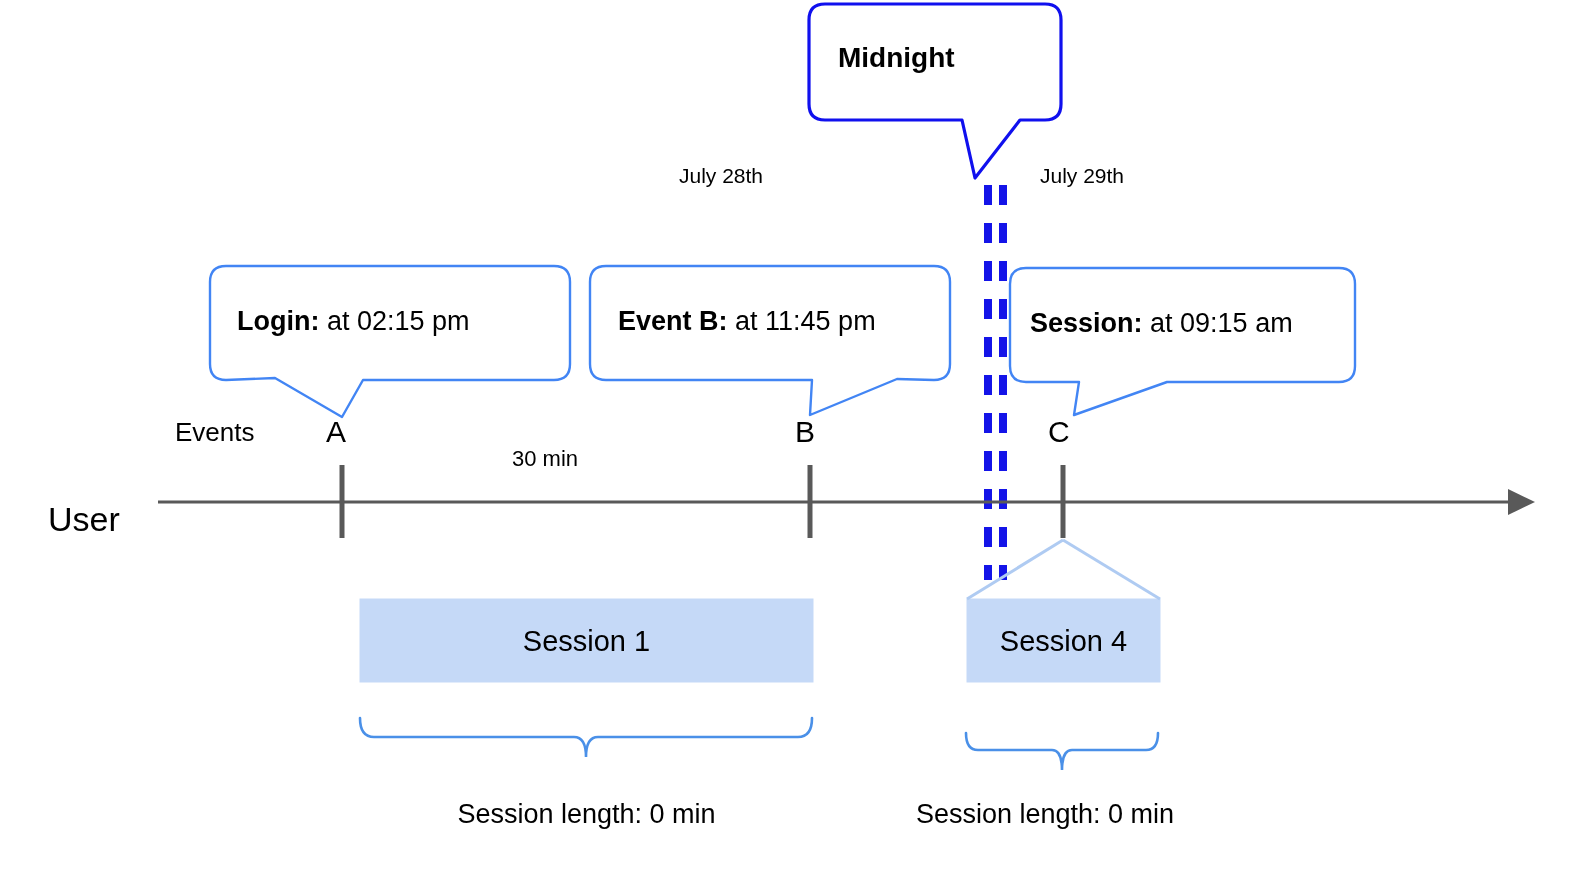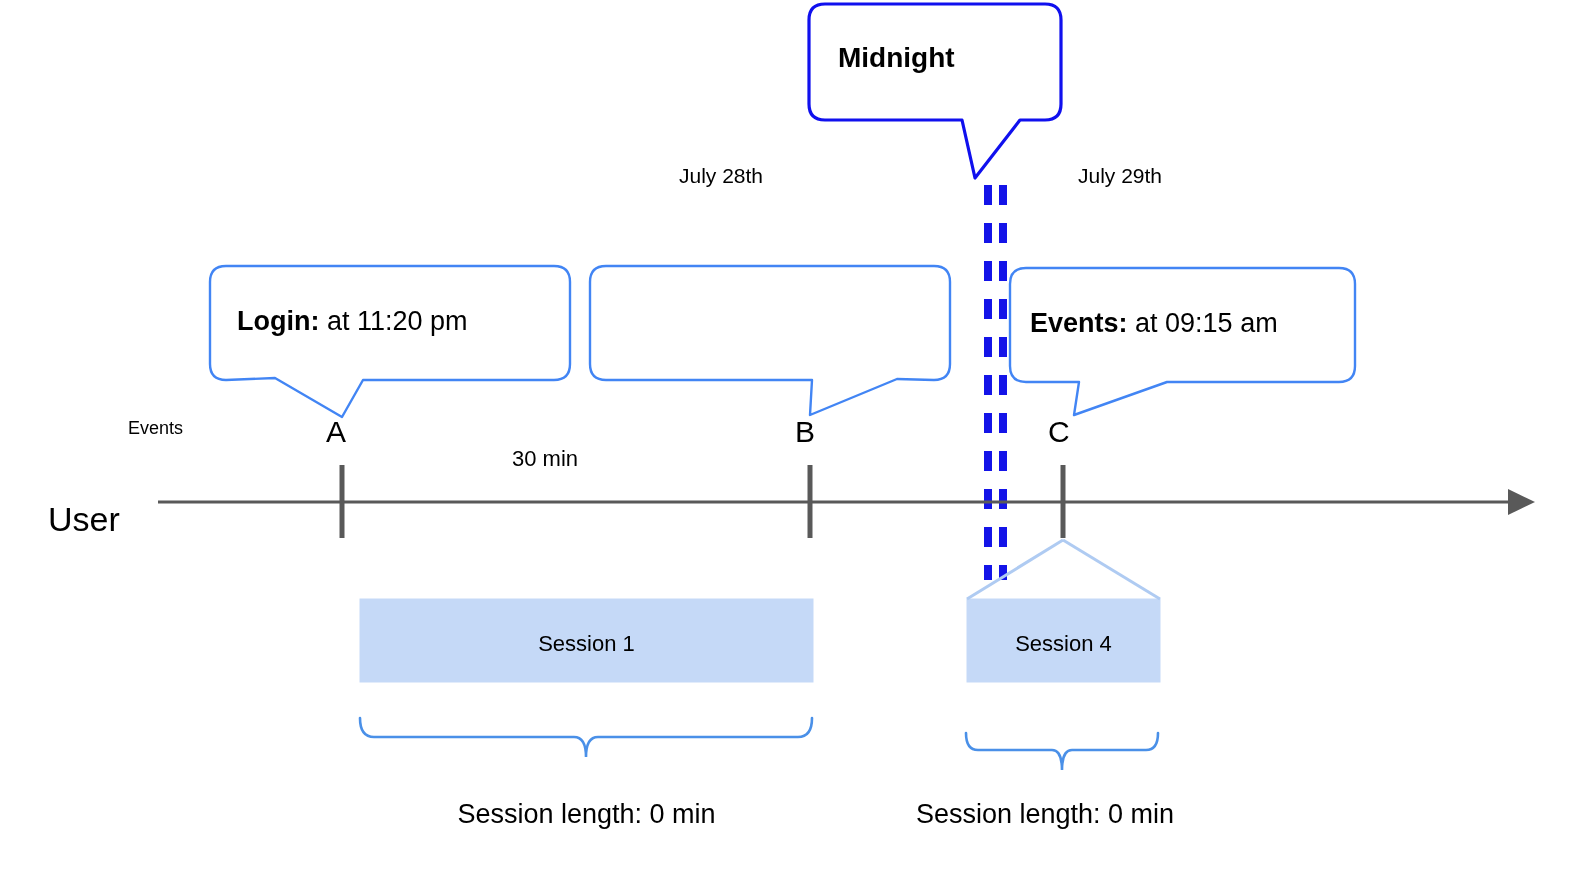"July 29th" div.txt { left: 1078px -> 1040px }
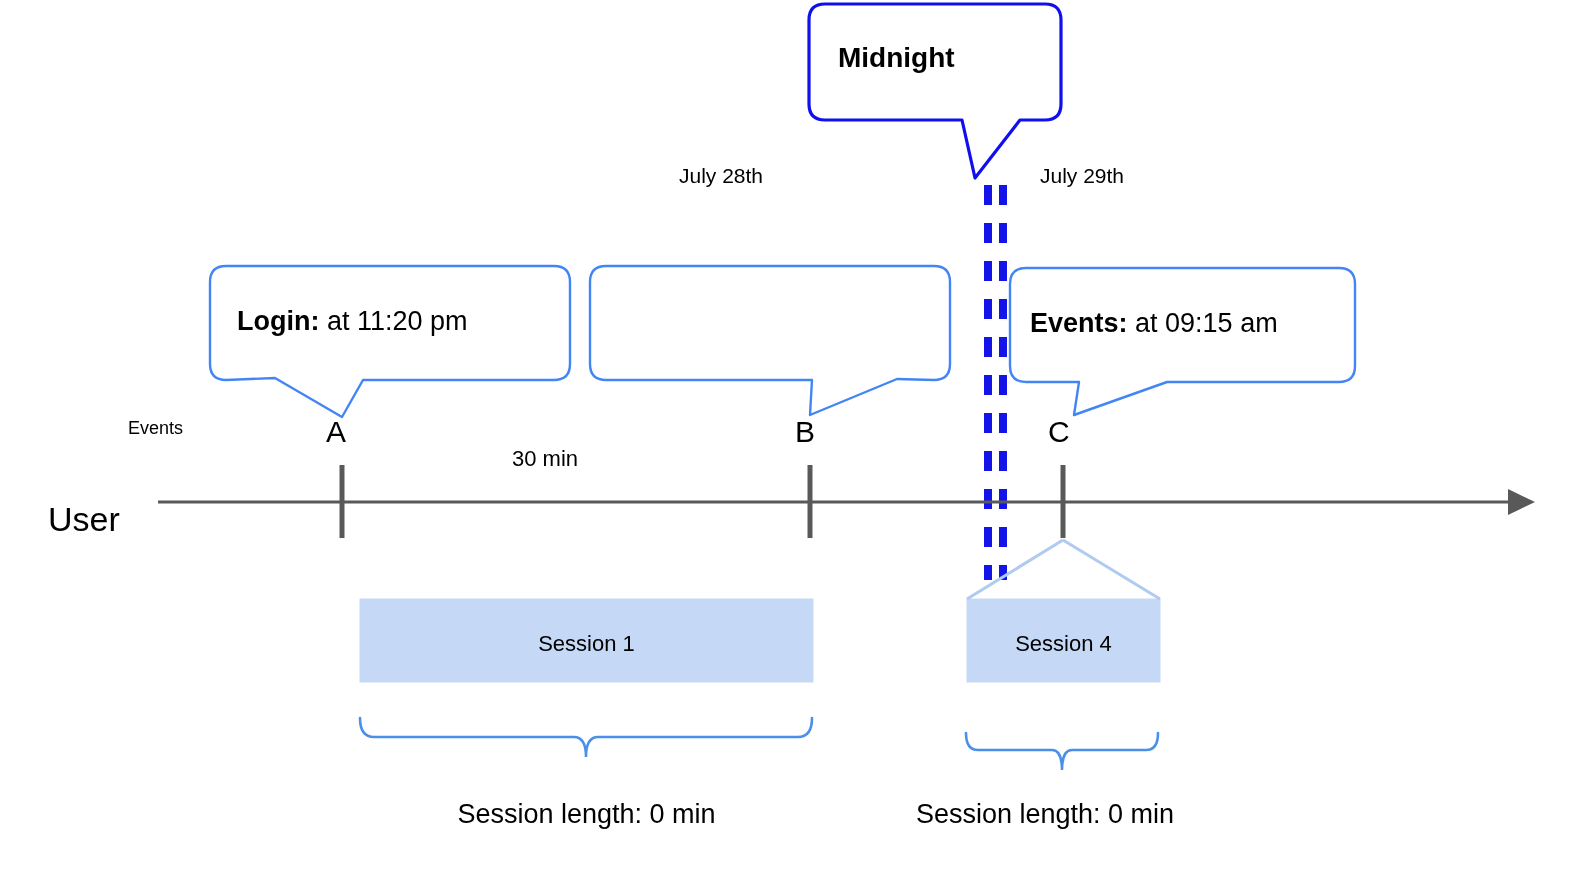"at 11:20 pm" span { text: 11:20 -> 02:15 }
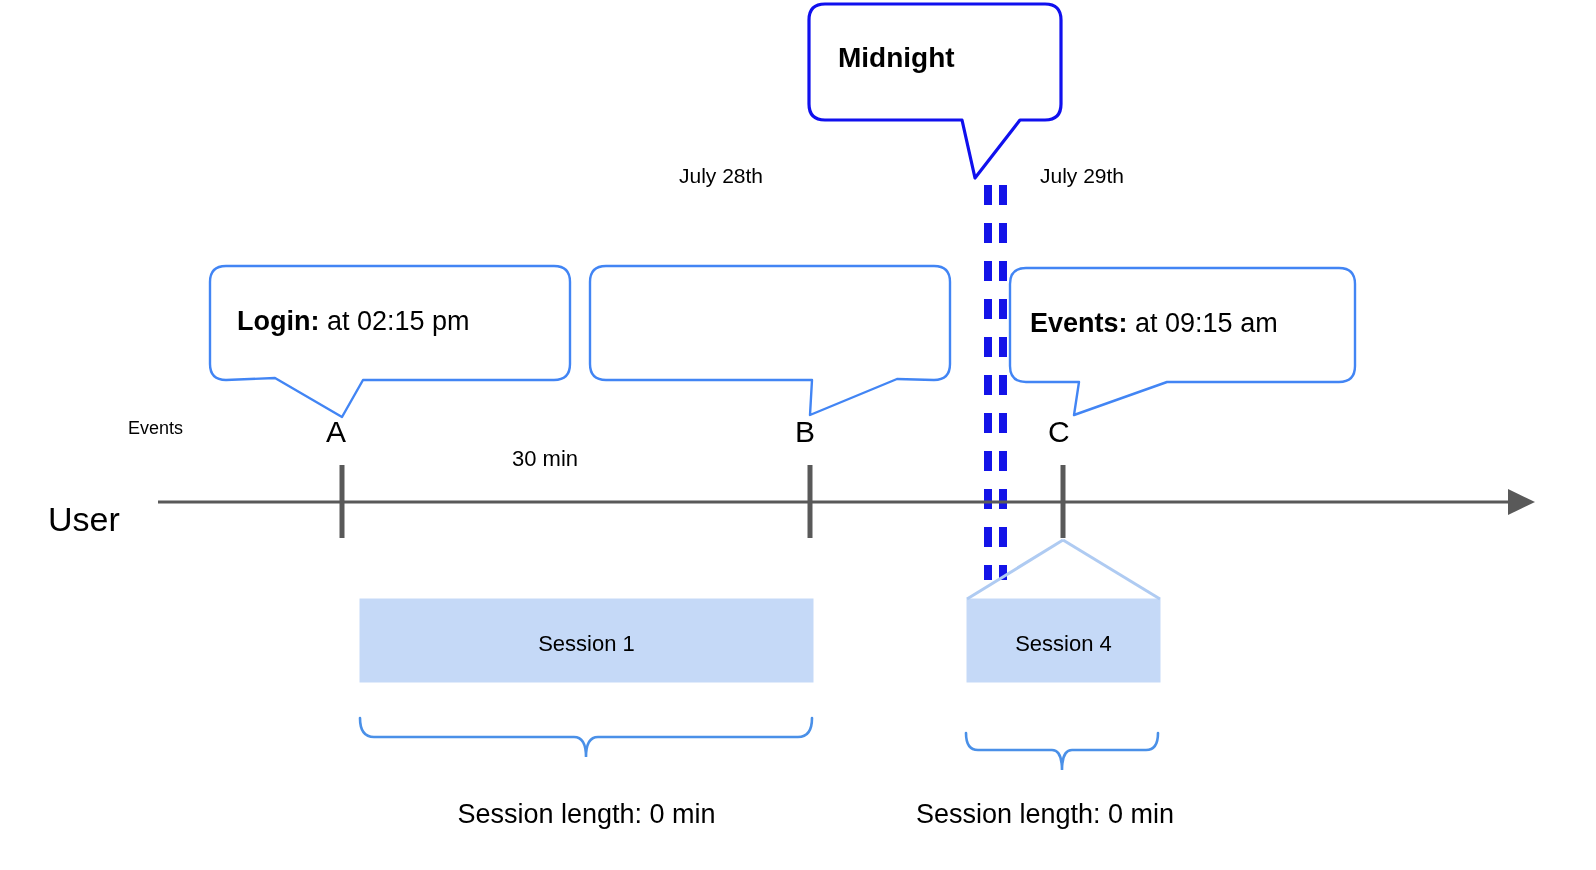"Event B: at 11:45 pm" div.txt { html: none -> <div> <span>Event B:</span><span> at 11:45 pm</span> </div> }
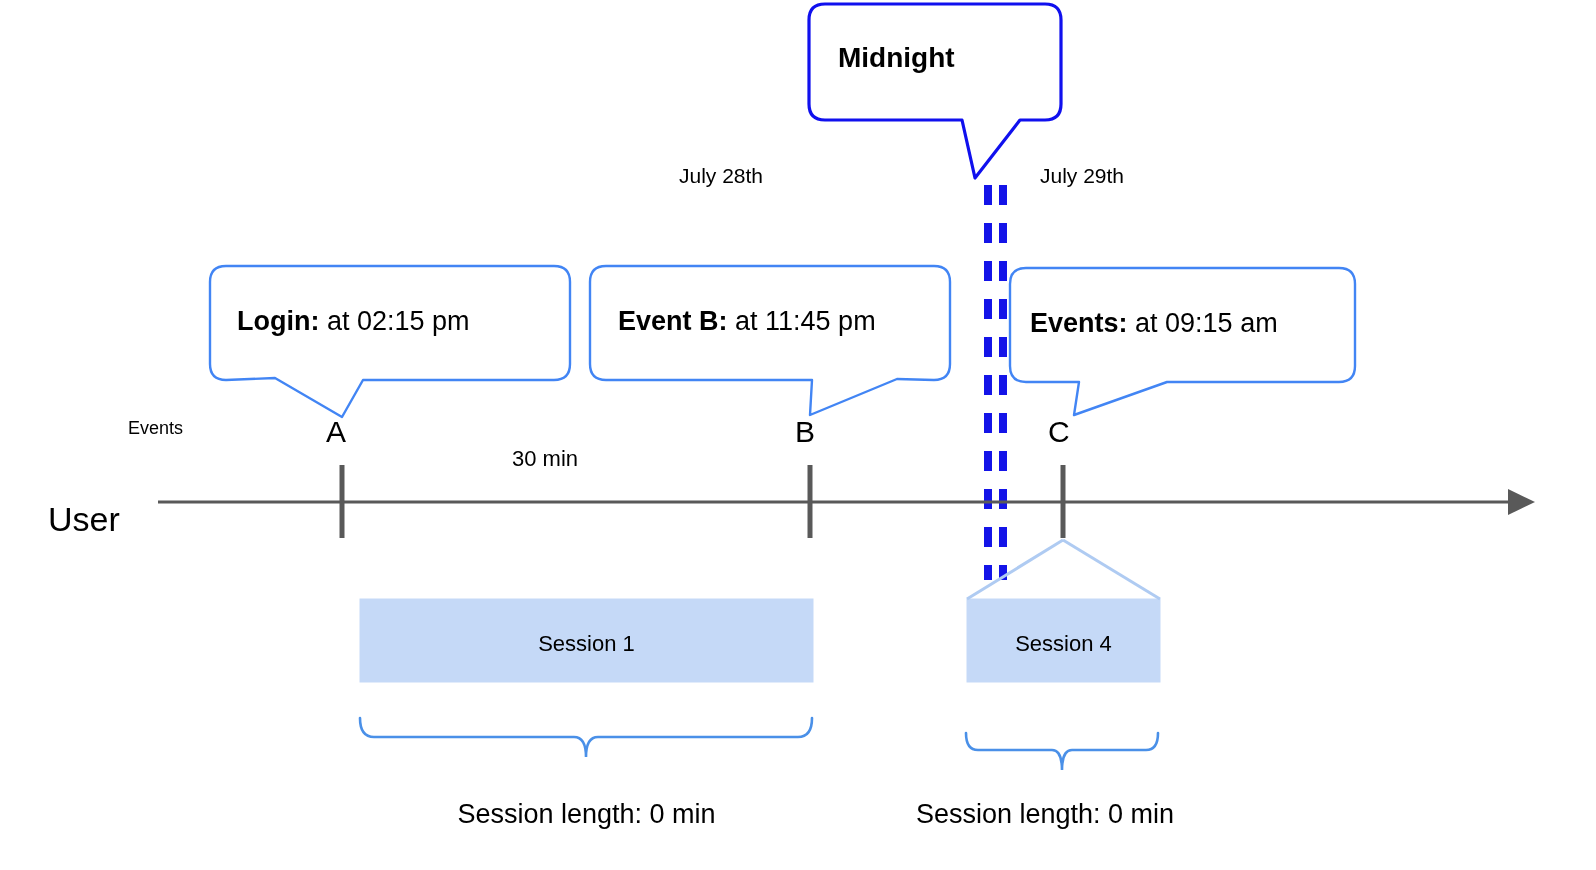"Events:" span.lbl { text: Events -> Session }
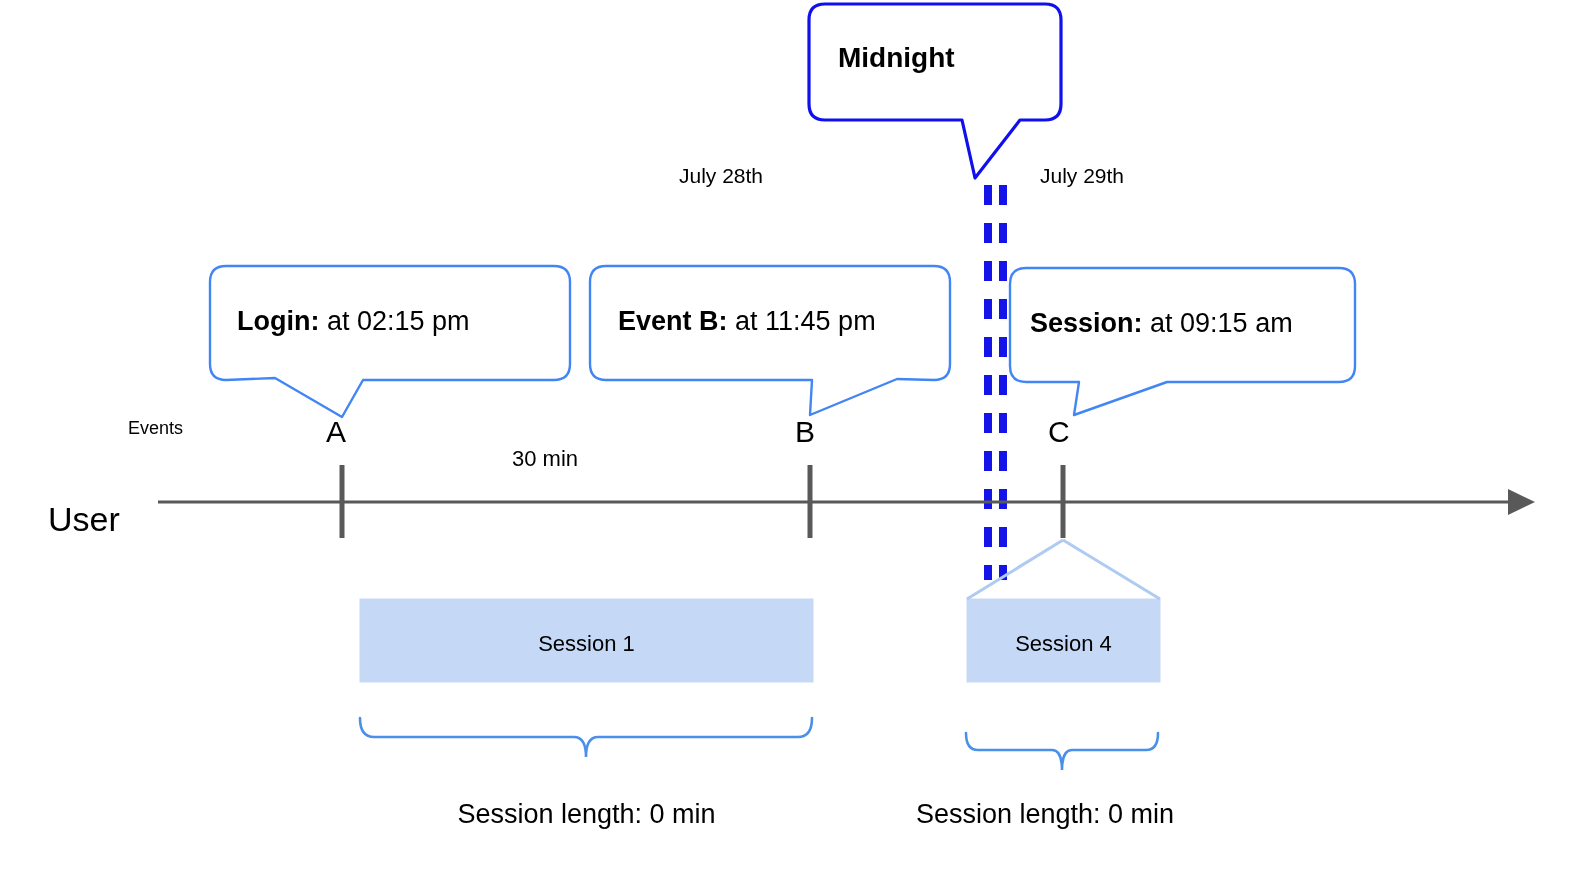"Events" .row-label { font-size: 18px -> 26px; margin-left: none -> 47px }
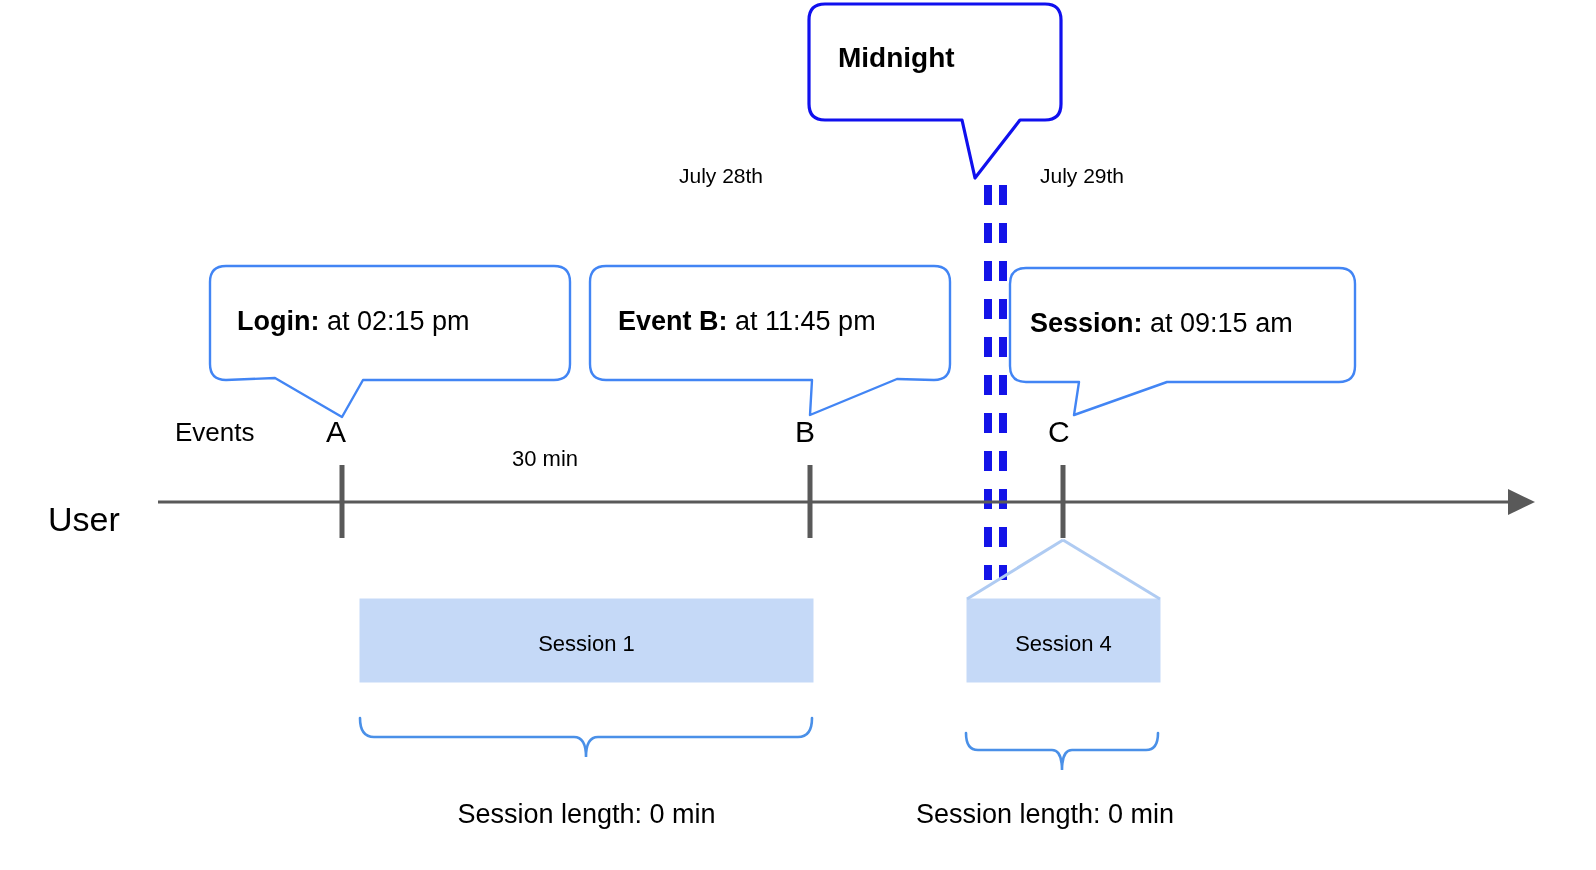"Session 1" .session-text { font-size: 22px -> 29px; margin-top: 6px -> none }
